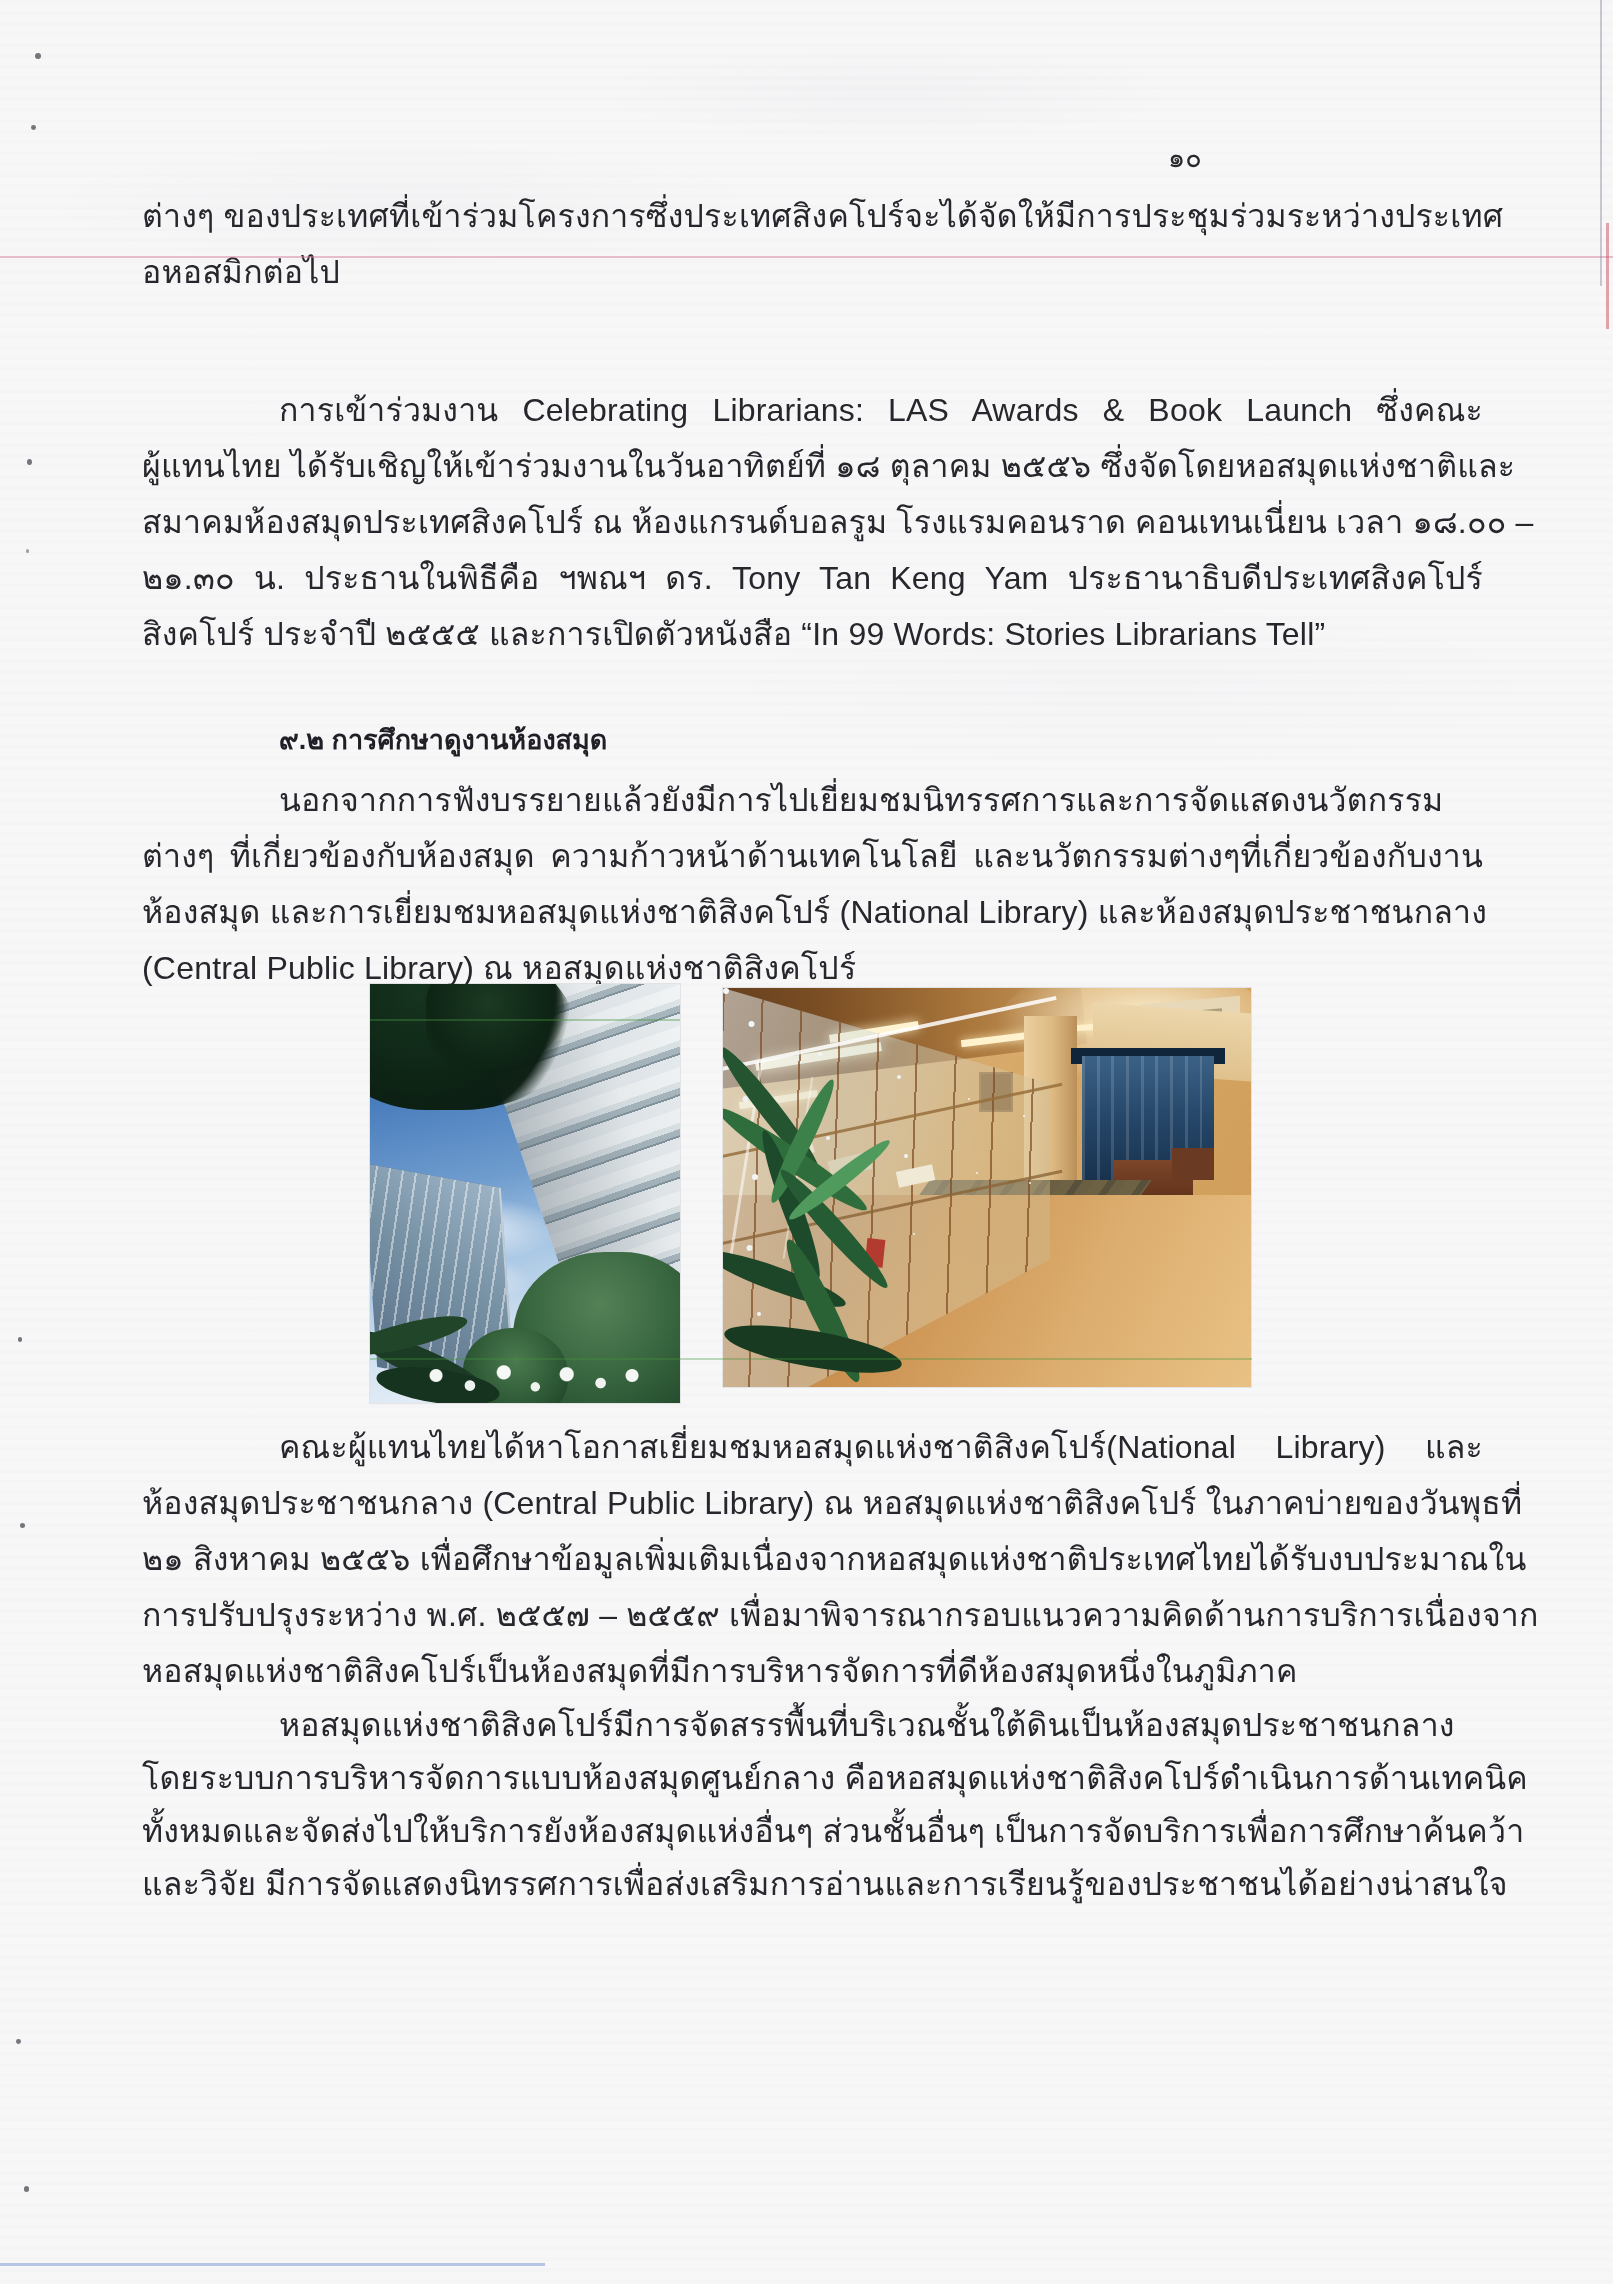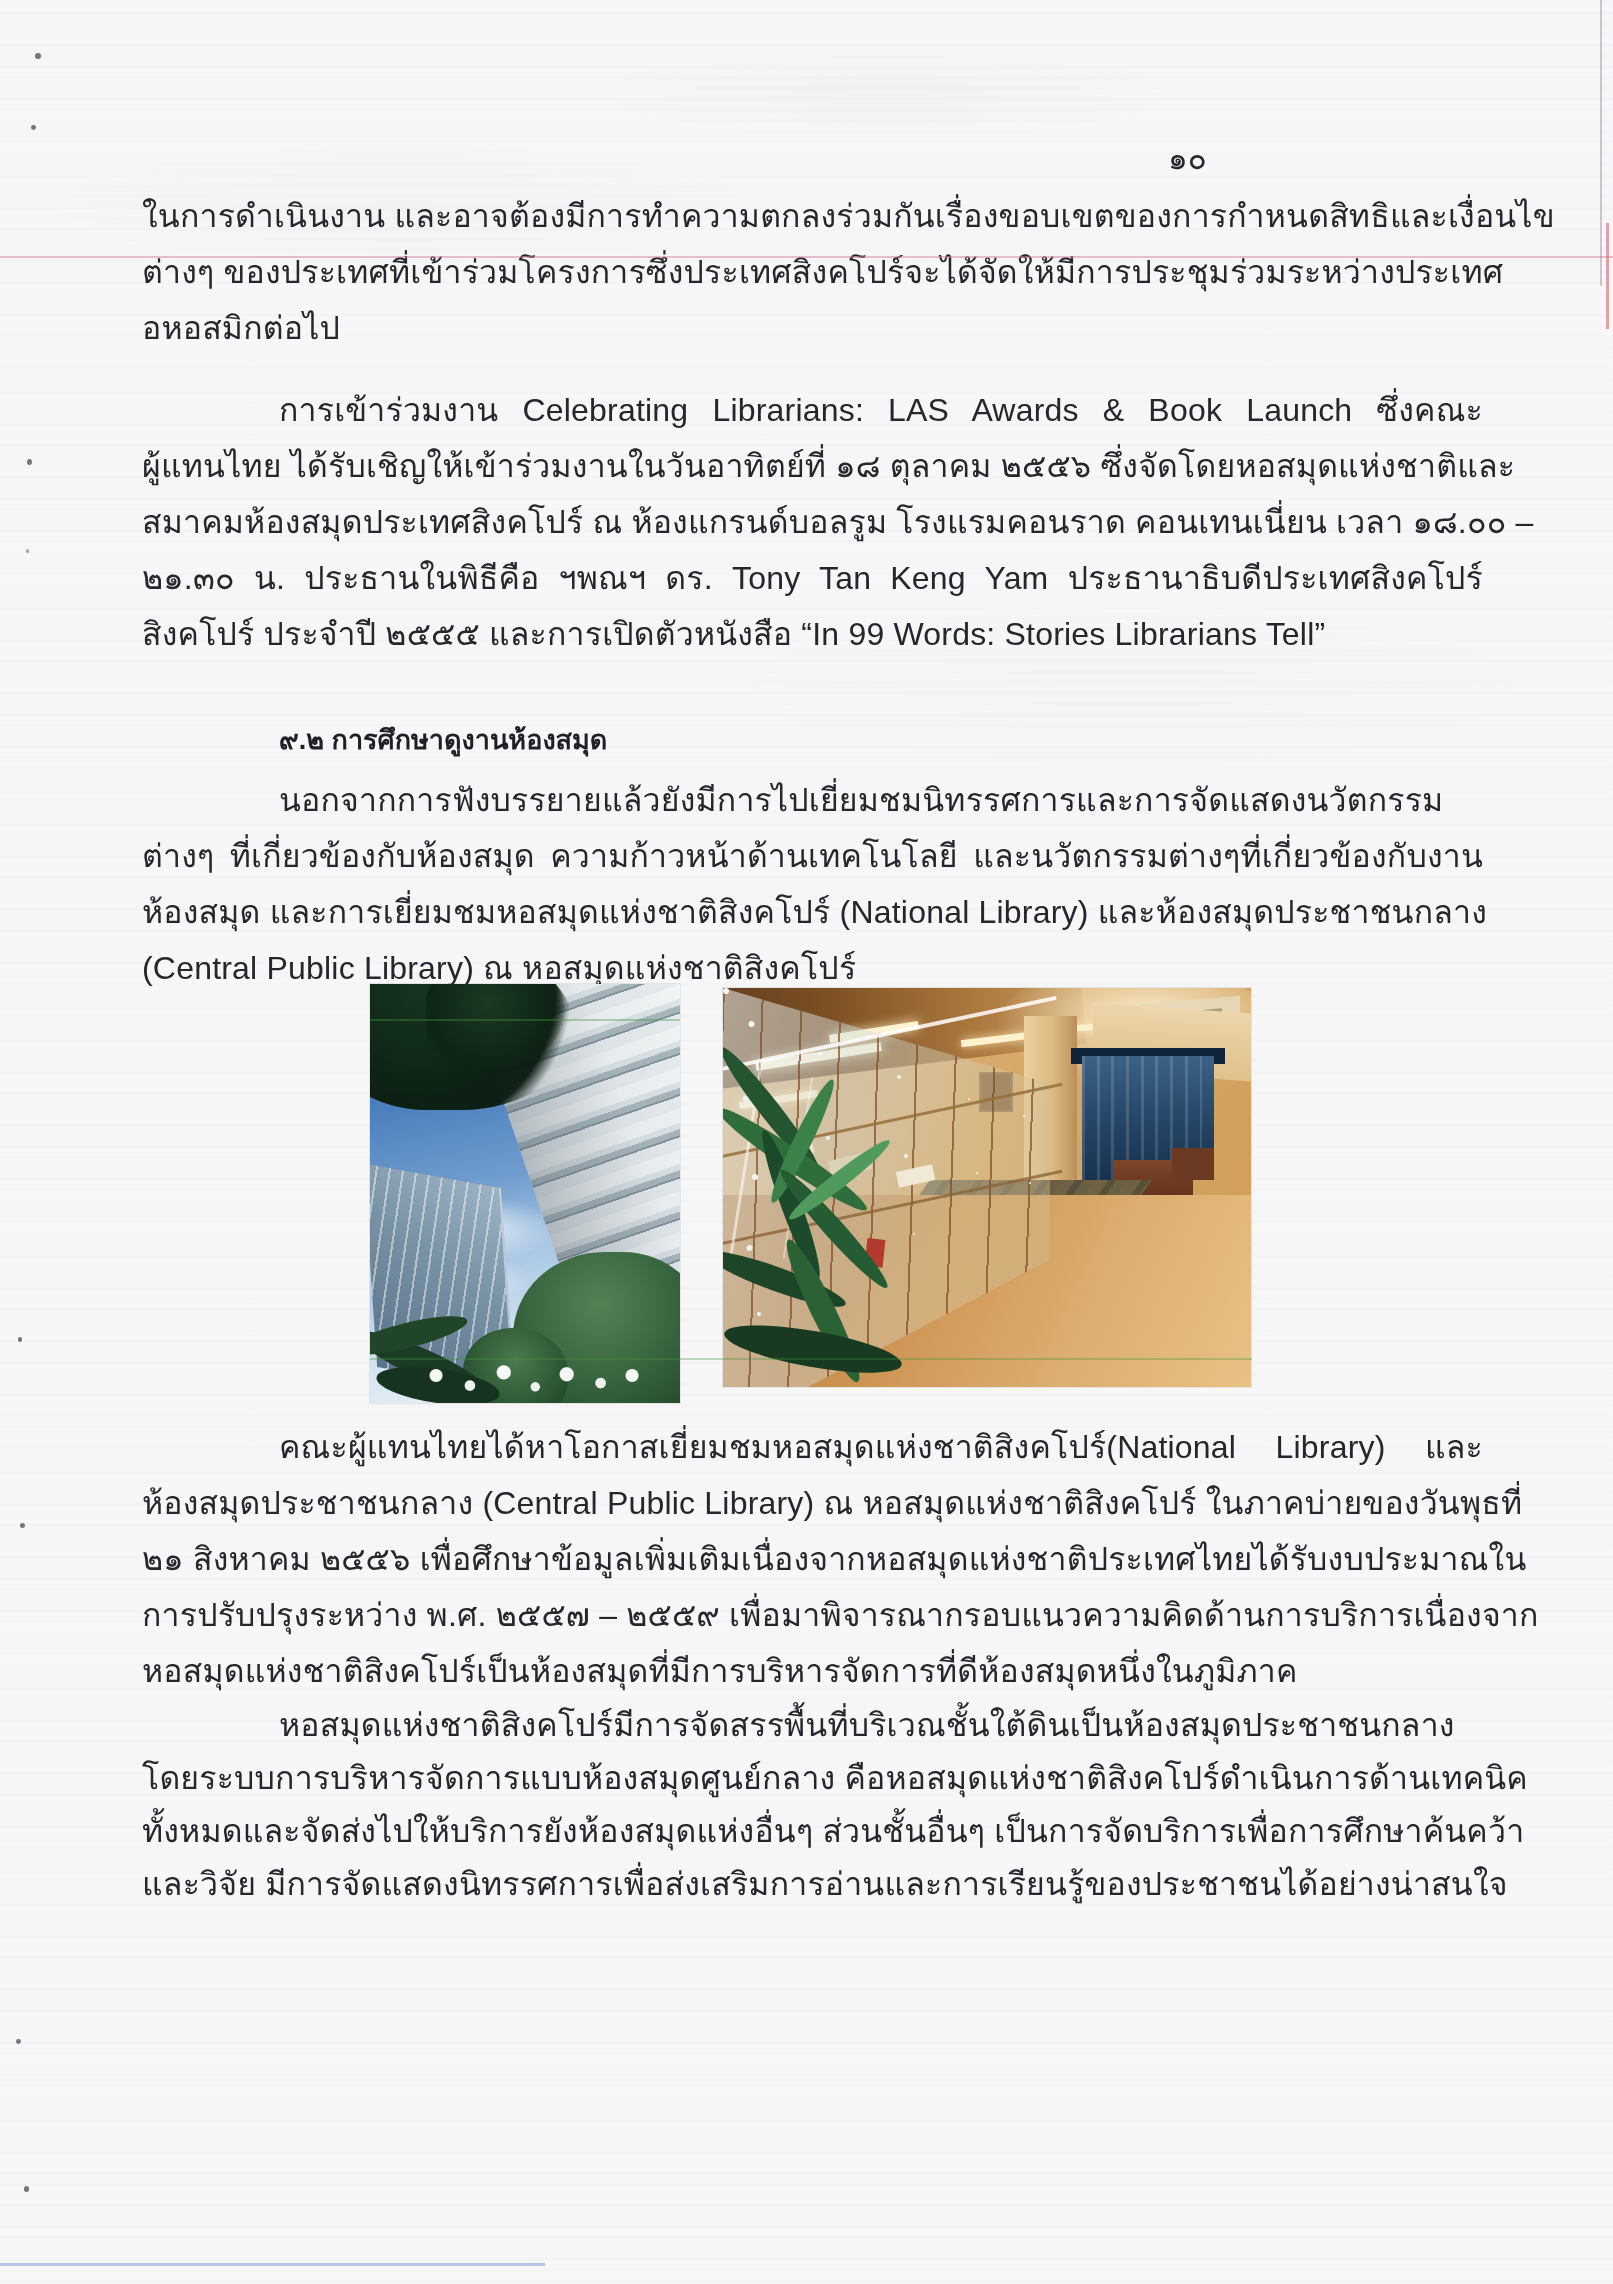"๑๐" .page-number { font-size: 31px -> 27px }
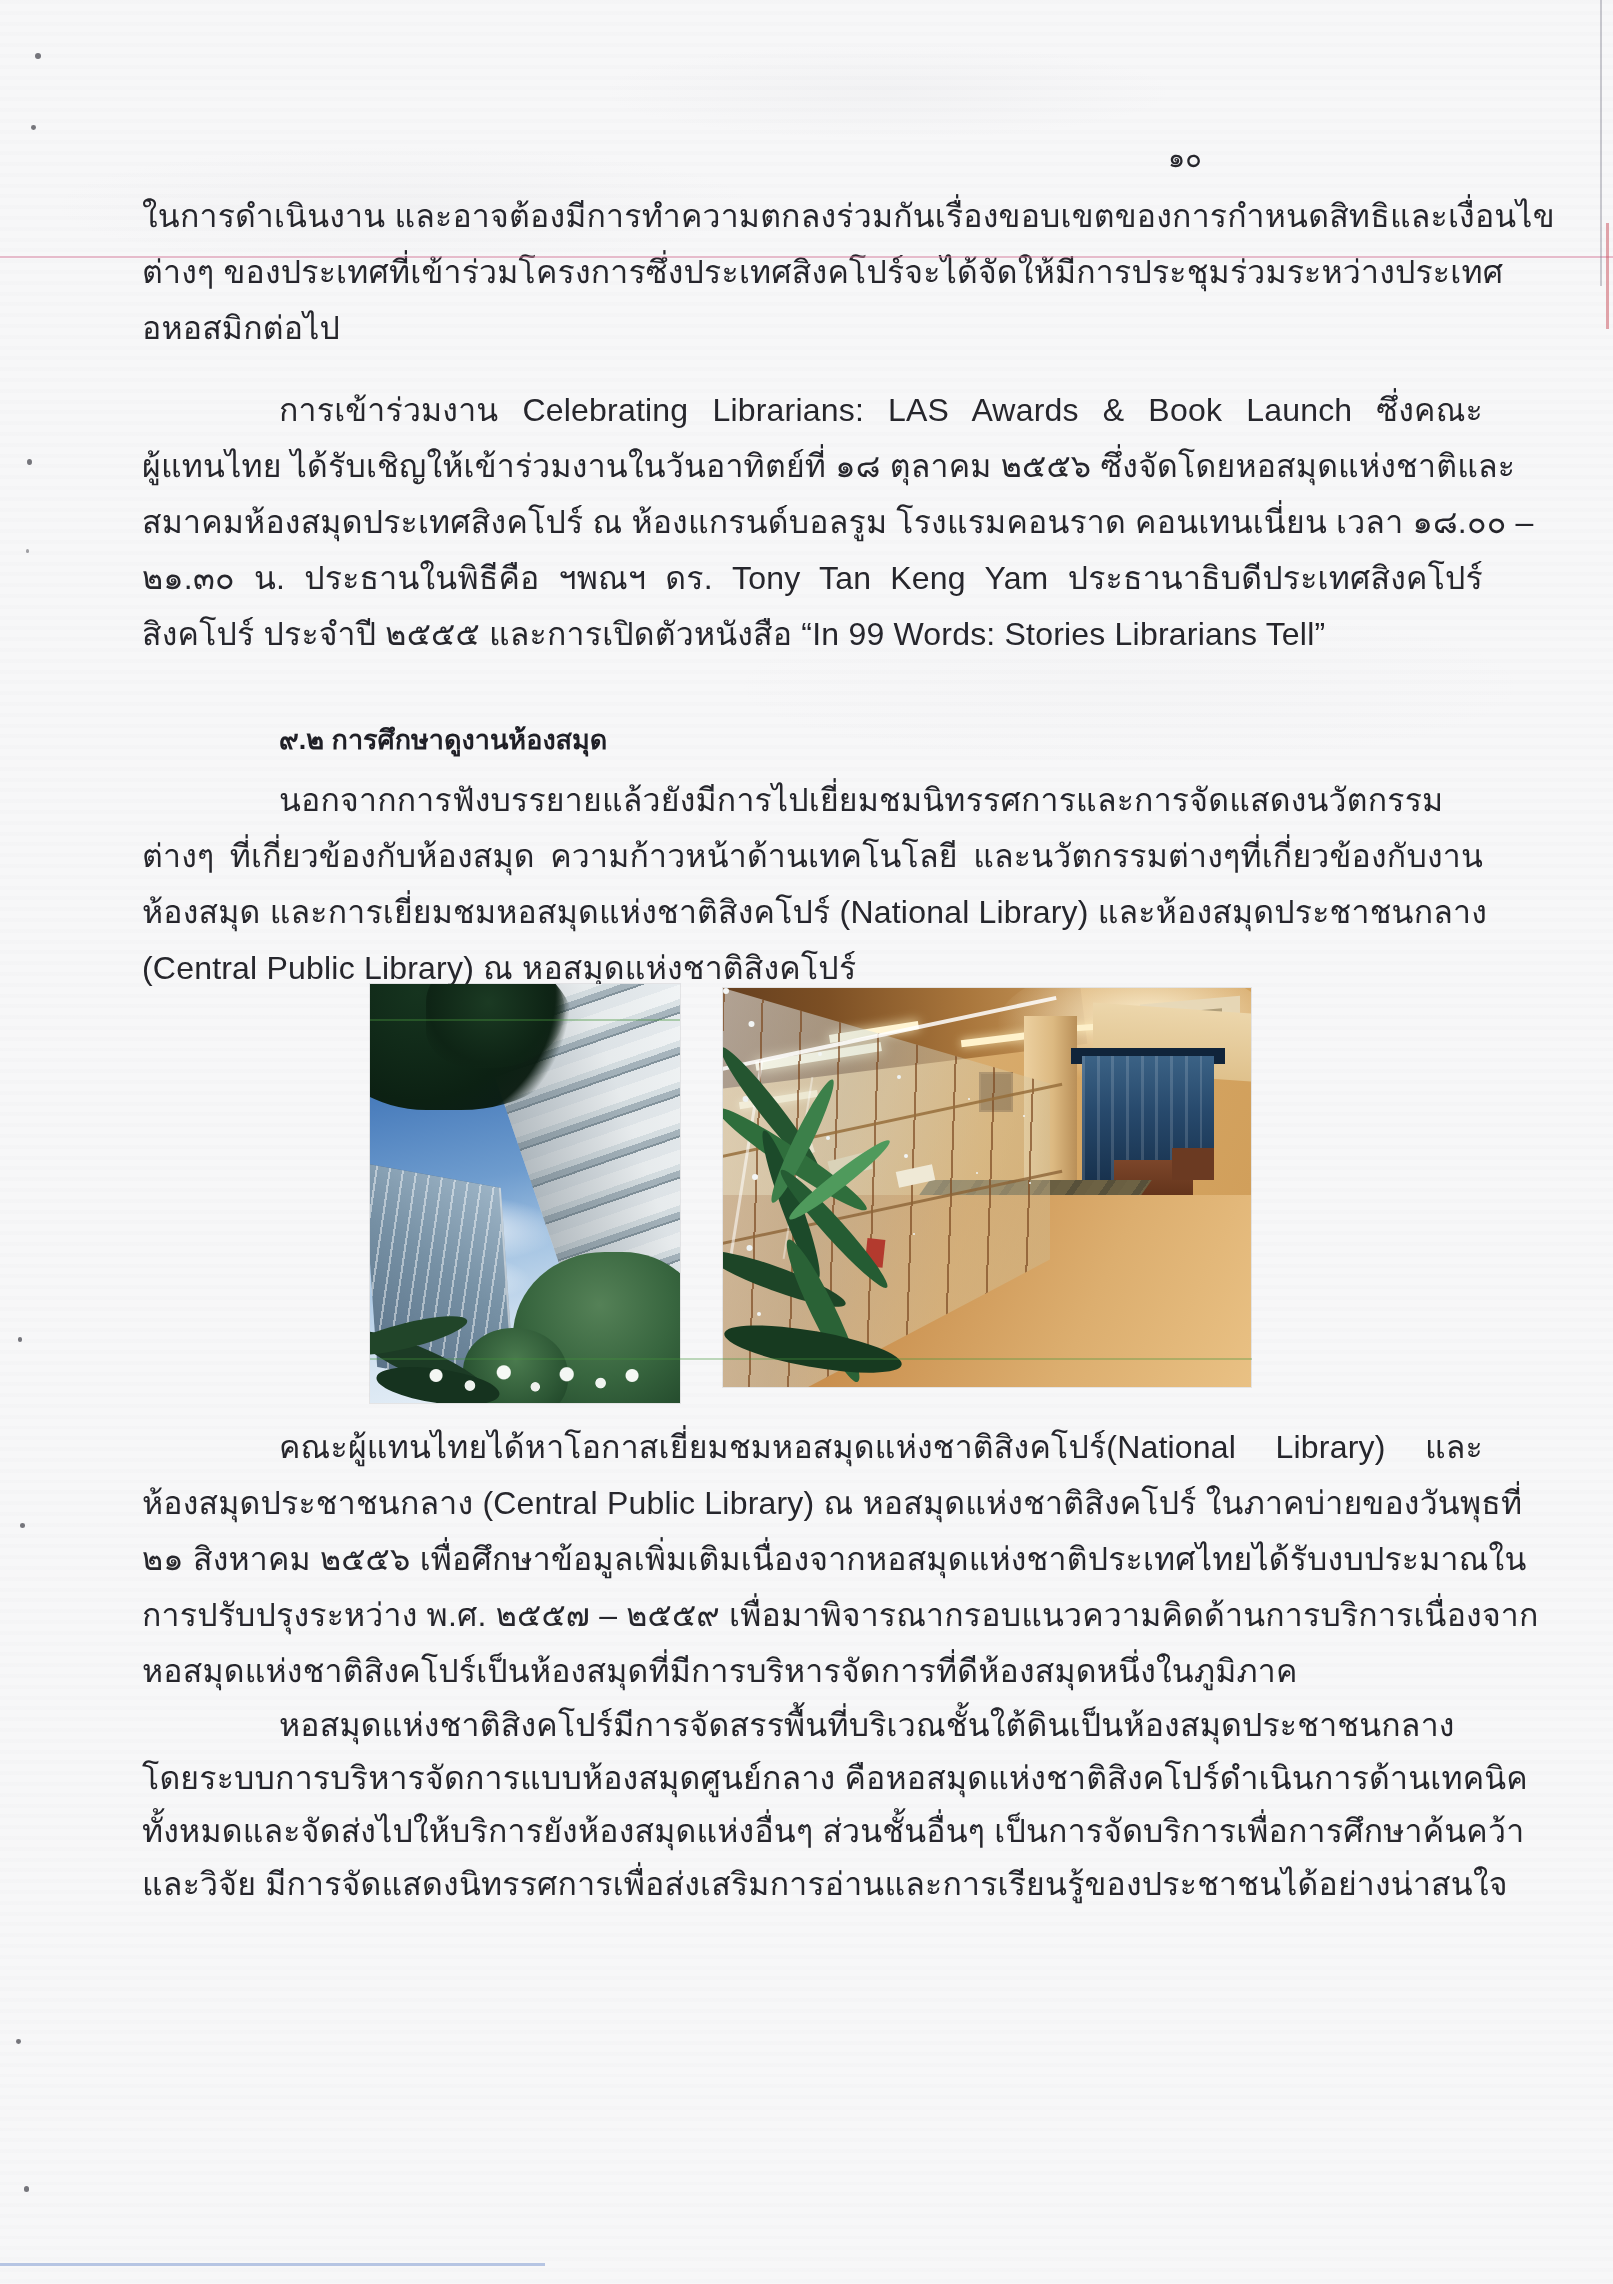"ในการดำเนินงาน" div.line { html: <div>ในการดำเนินงาน และอาจต้องมีการทำความตกลงร่วมกันเรื่องขอบเขตของการกำหนดสิทธิและเงื่อนไข</div> -> none }
